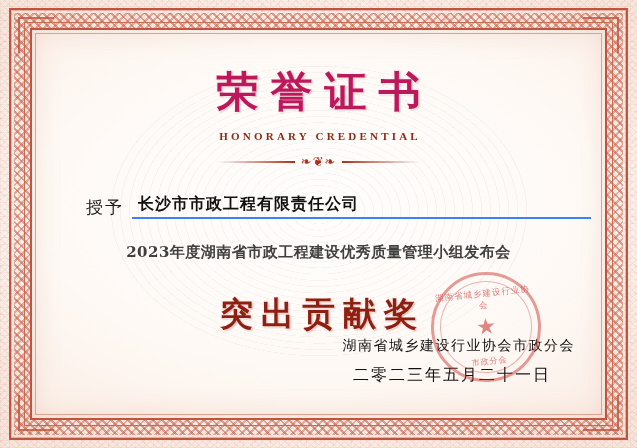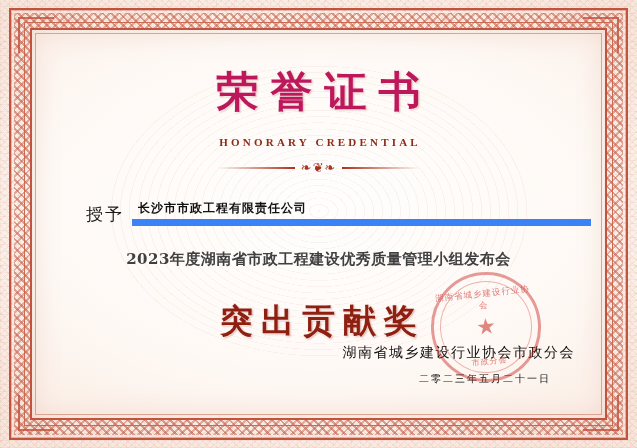"HONORARY CREDENTIAL" .title-en { margin-top: 16px -> 10px }
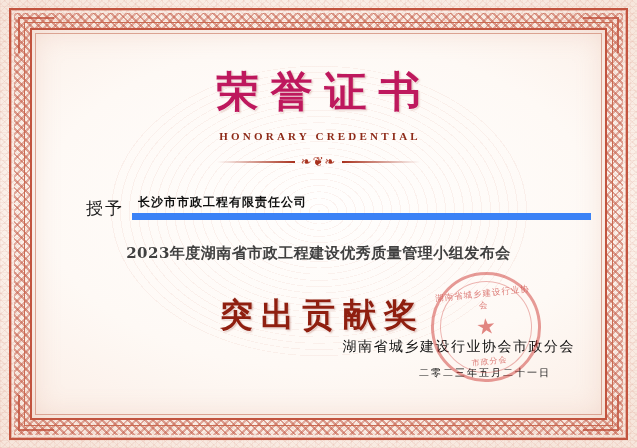"长沙市市政工程有限责任公司" .grant-name { border-bottom: 7px solid #3b82f6 -> 2px solid #3b82f6; font-size: 12px -> 16px }
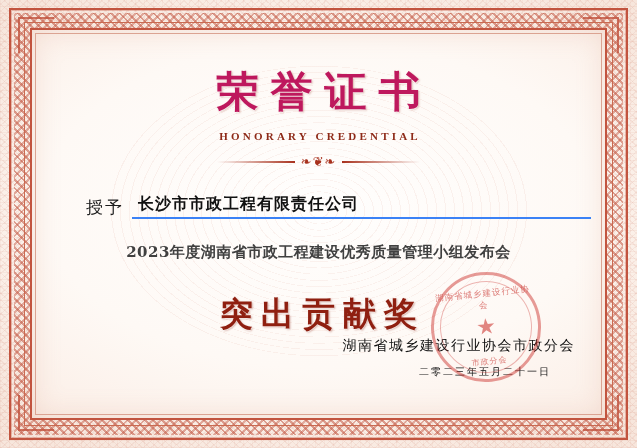"二零二三年五月二十一日" .date { font-size: 10px -> 16px }
